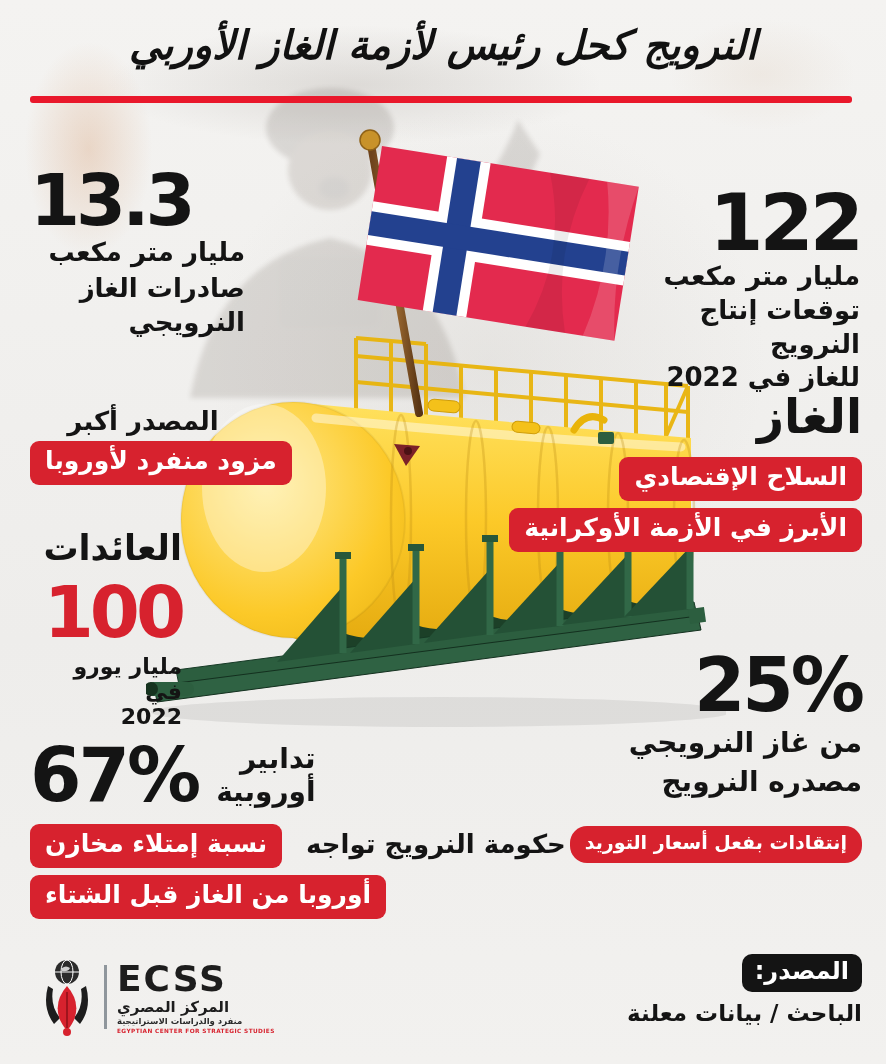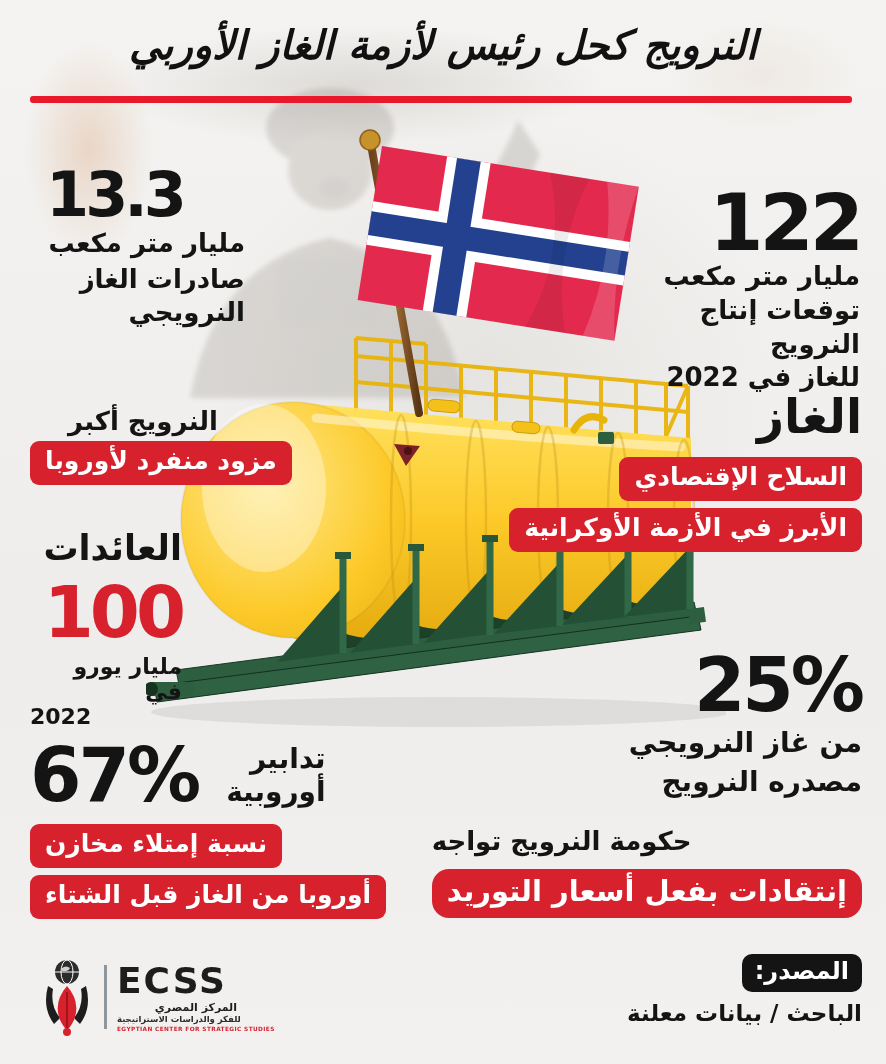"13.3" .exports .num { font-size: 62px -> 72px; margin-left: 16px -> none }
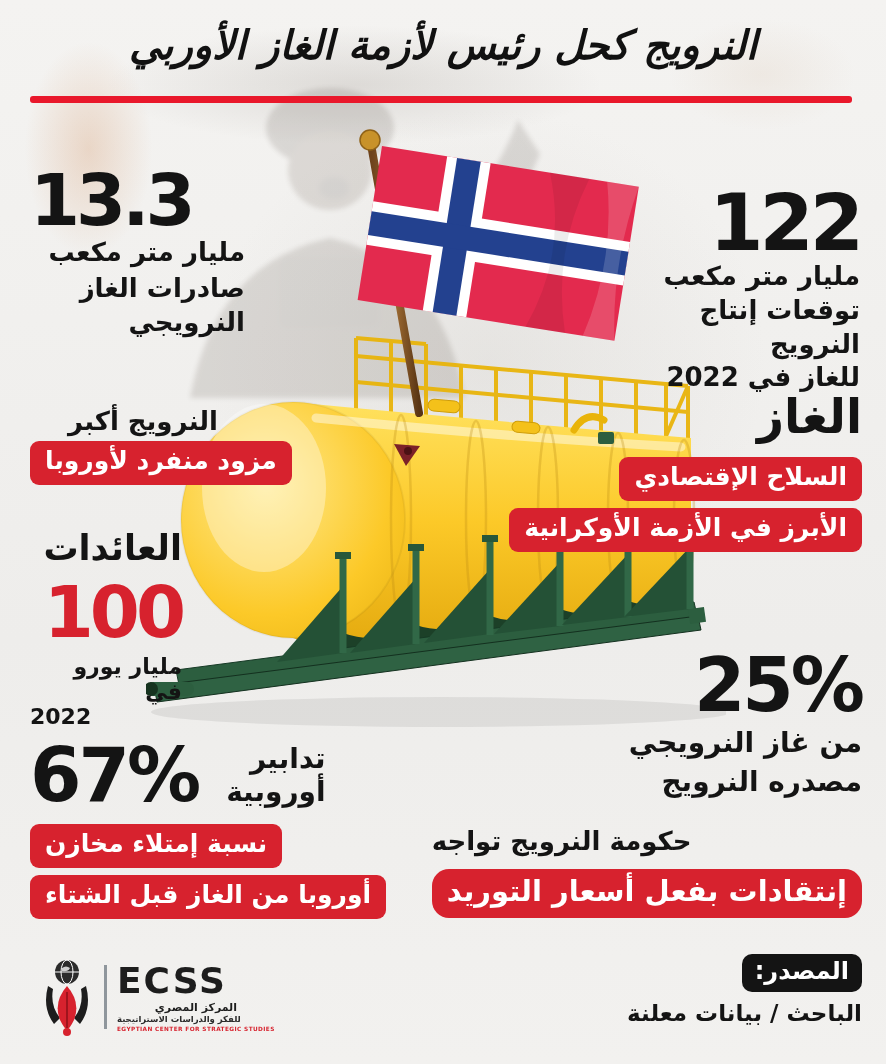"النرويج أكبر" div.intro { text: النرويج -> المصدر }
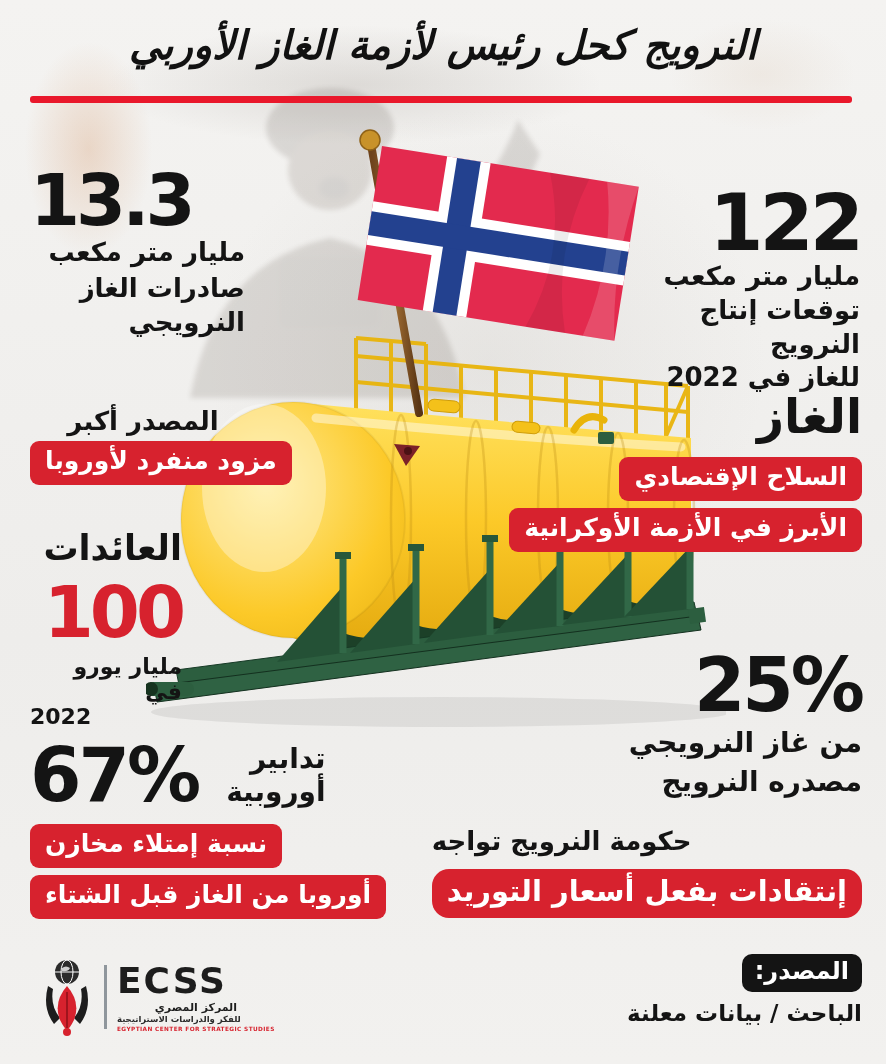"2022" .revenues .year { text-align: left -> right }
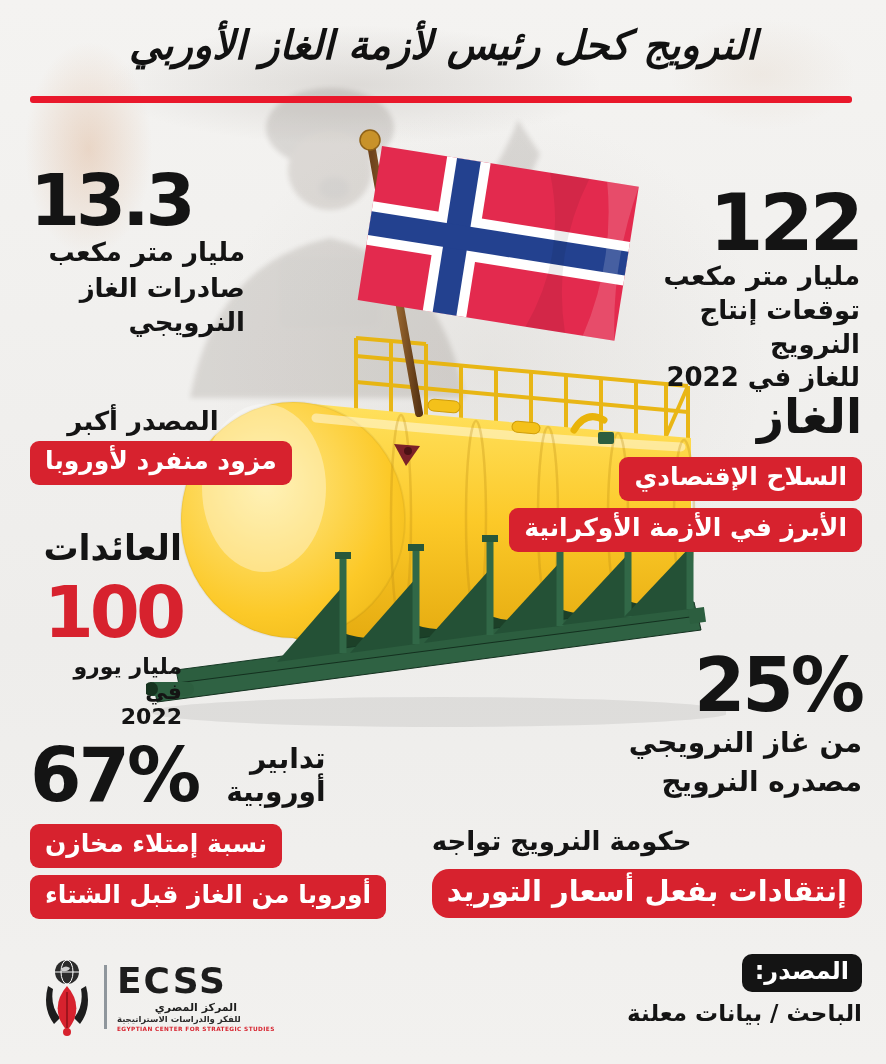"67%" .storage .row { gap: 28px -> 18px }
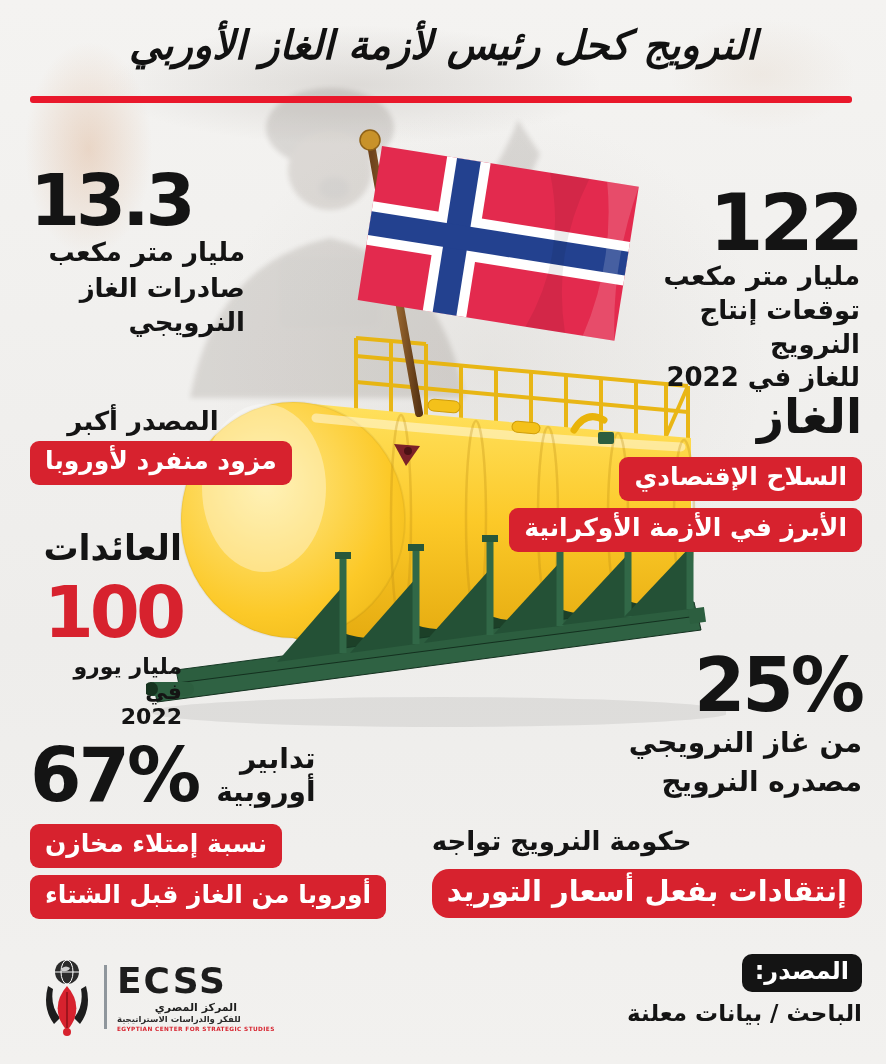"حكومة النرويج تواجه" .criticism { align-items: flex-start -> center; flex-direction: column -> row; gap: 13px -> 4px }
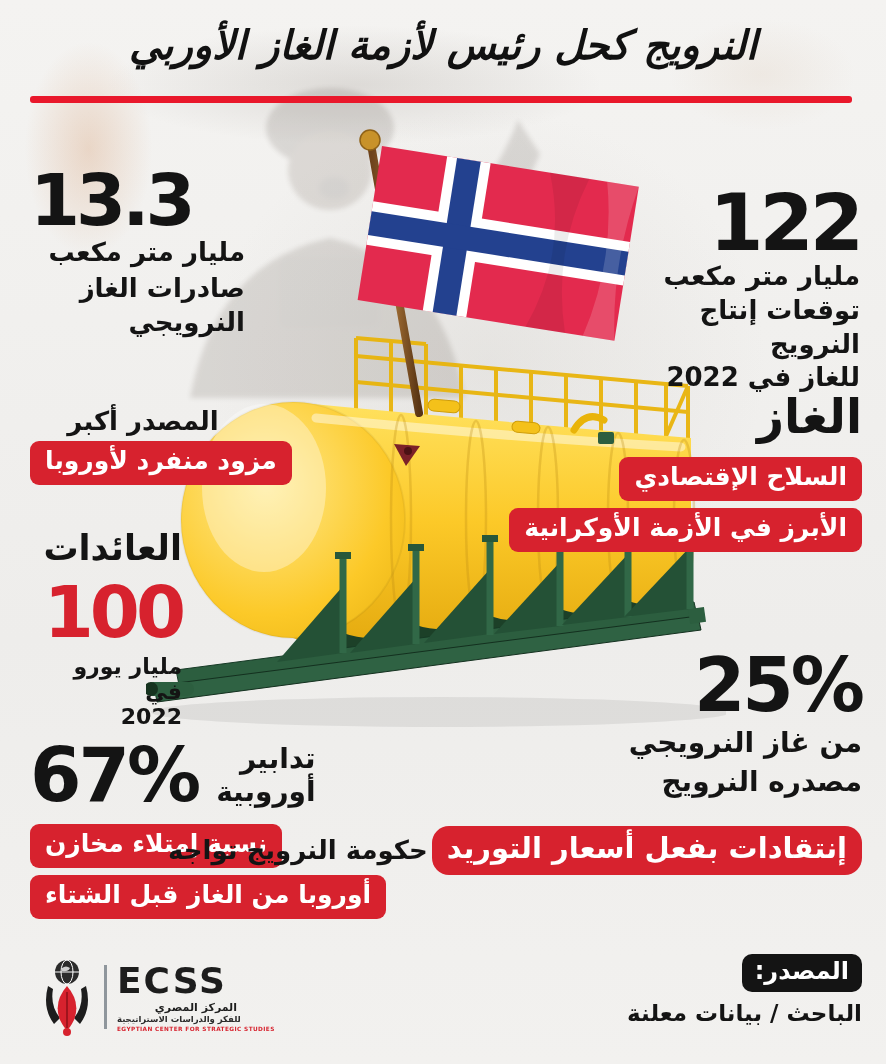"إنتقادات بفعل أسعار التوريد" .criticism .banner { font-size: 29px -> 19px }
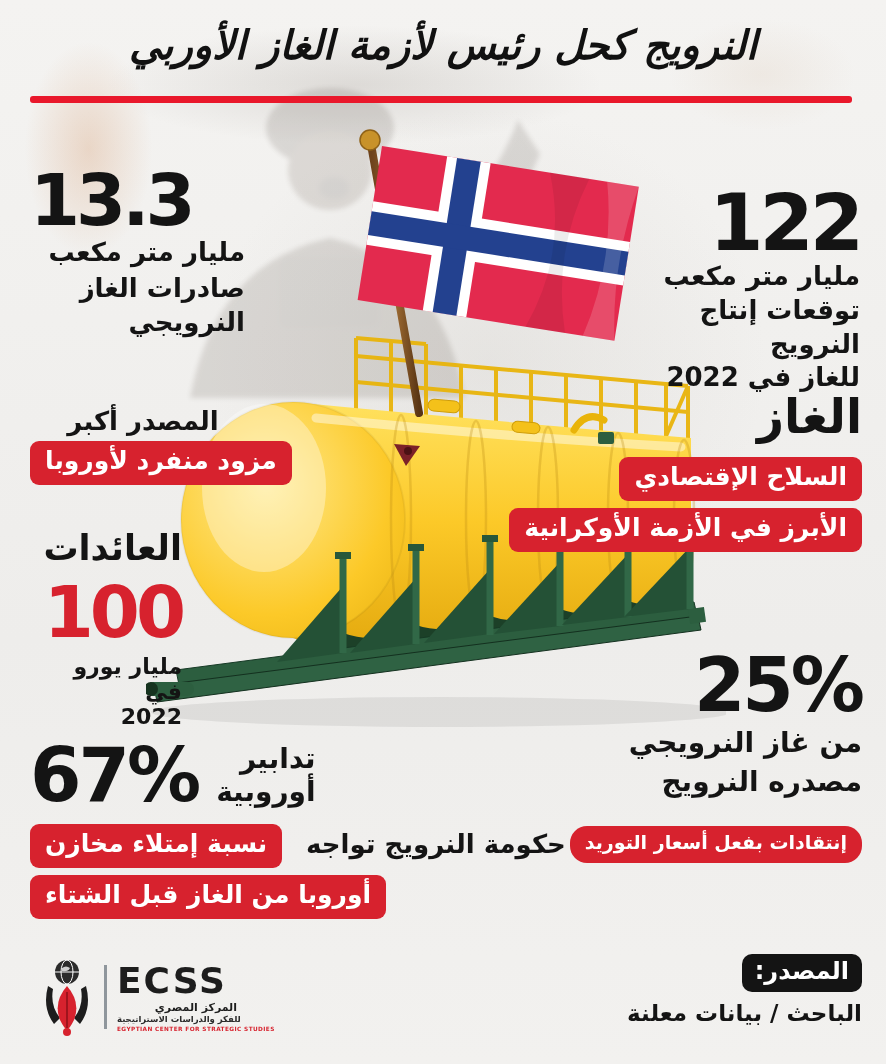"المركز المصري" .logo .ar { font-size: 11px -> 15px; text-align: center -> left }
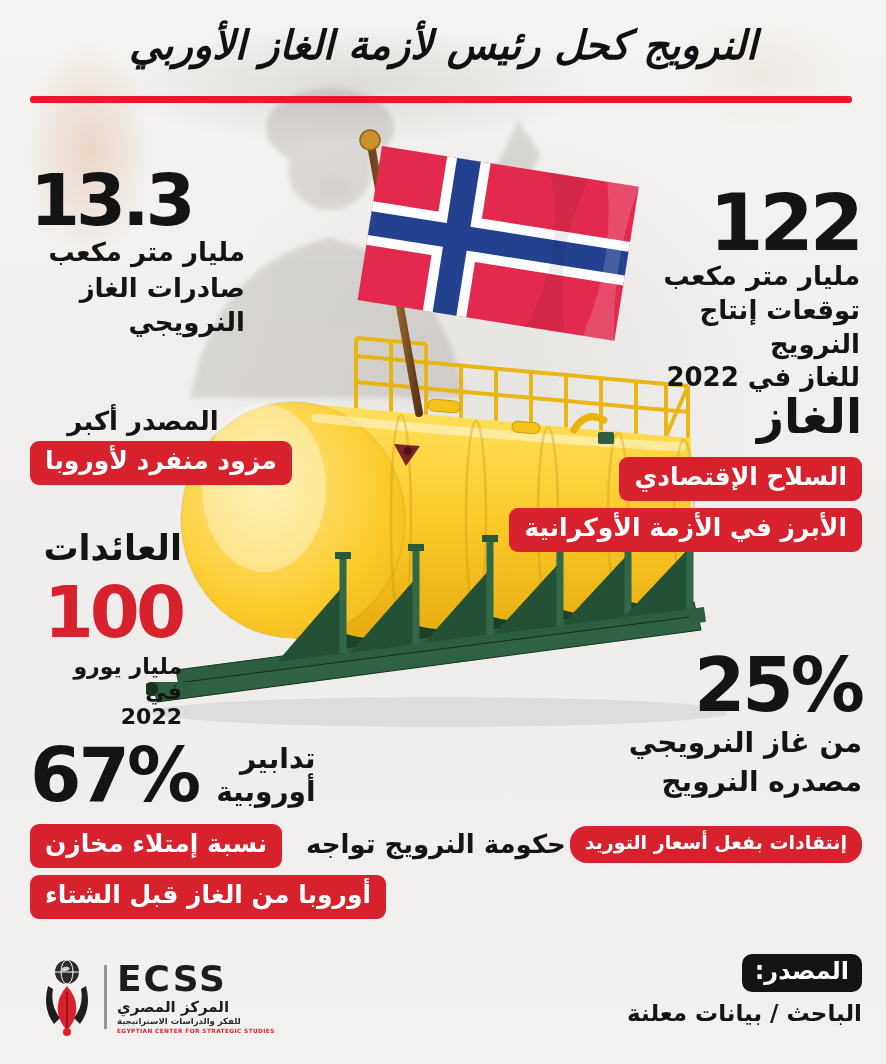"للفكر والدراسات الاستراتيجية" div.ar2 { text: للفكر -> منفرد }
